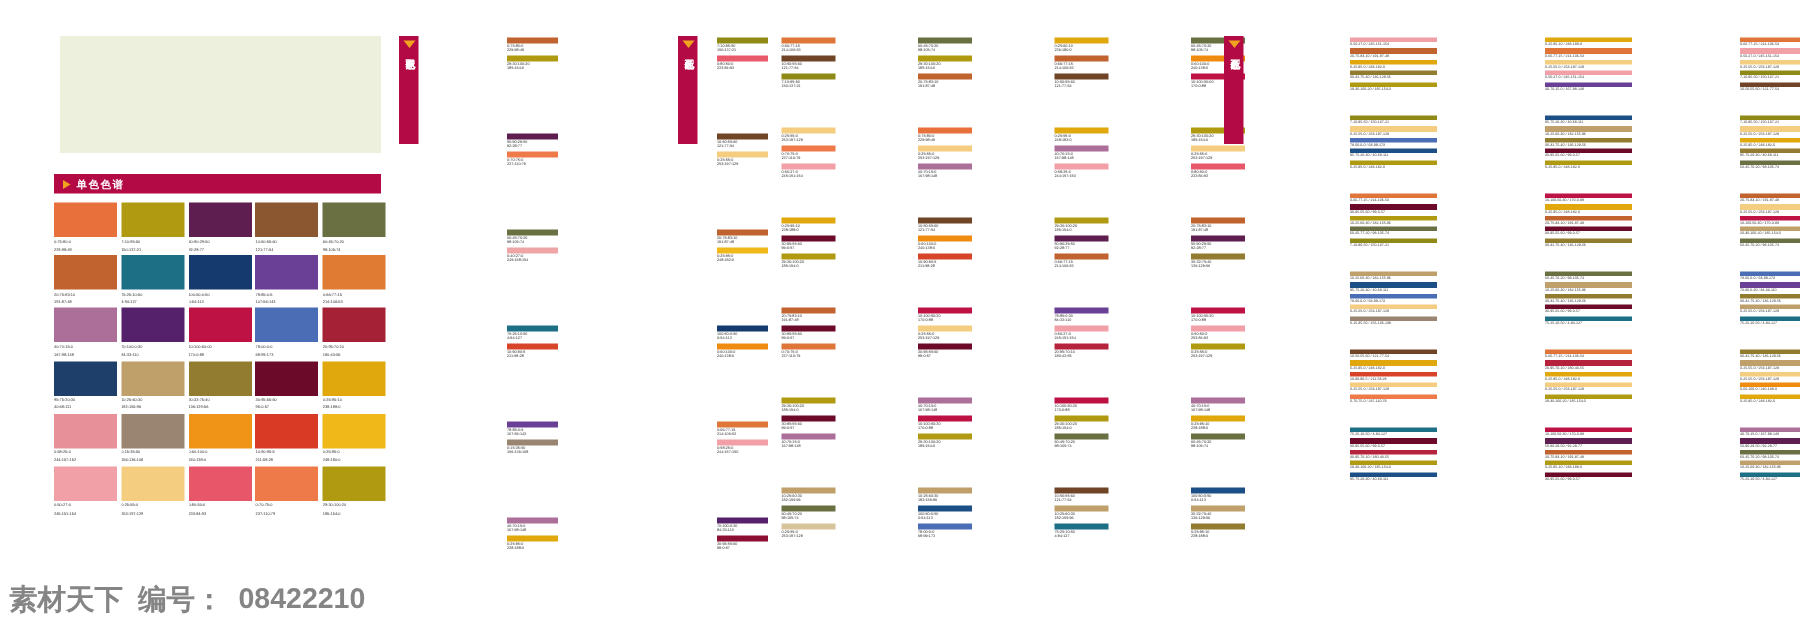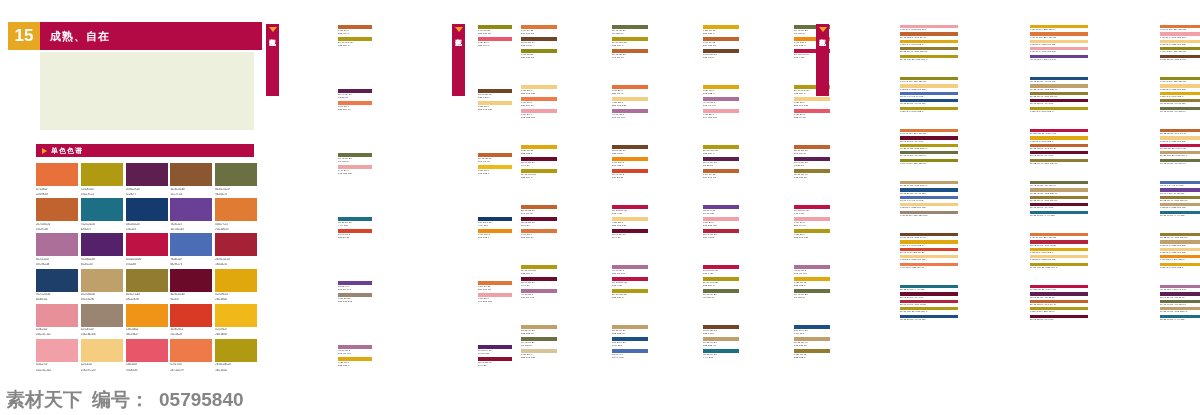"15" div.title-row { html: <div> <div>15</div> <div>成熟、自在</div> </div> -> none }
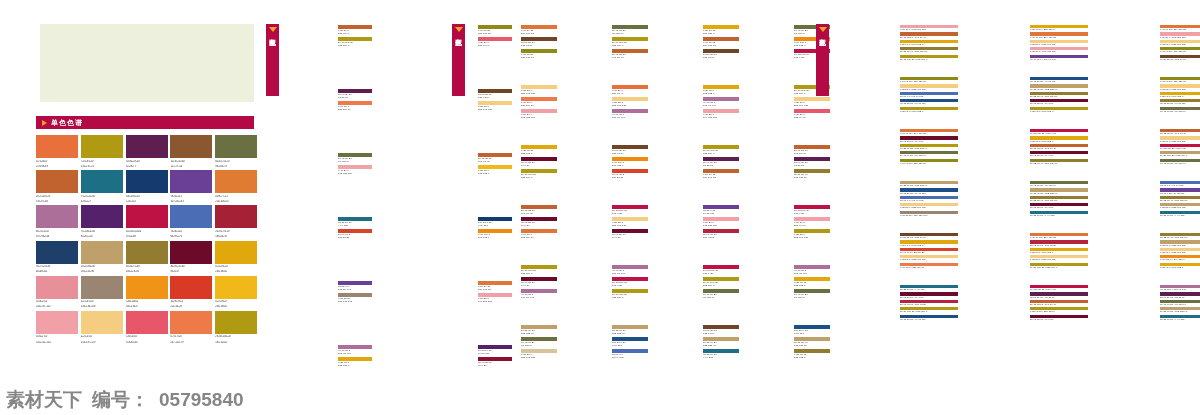"05795840" span { text: 05795840 -> 08422210 }
